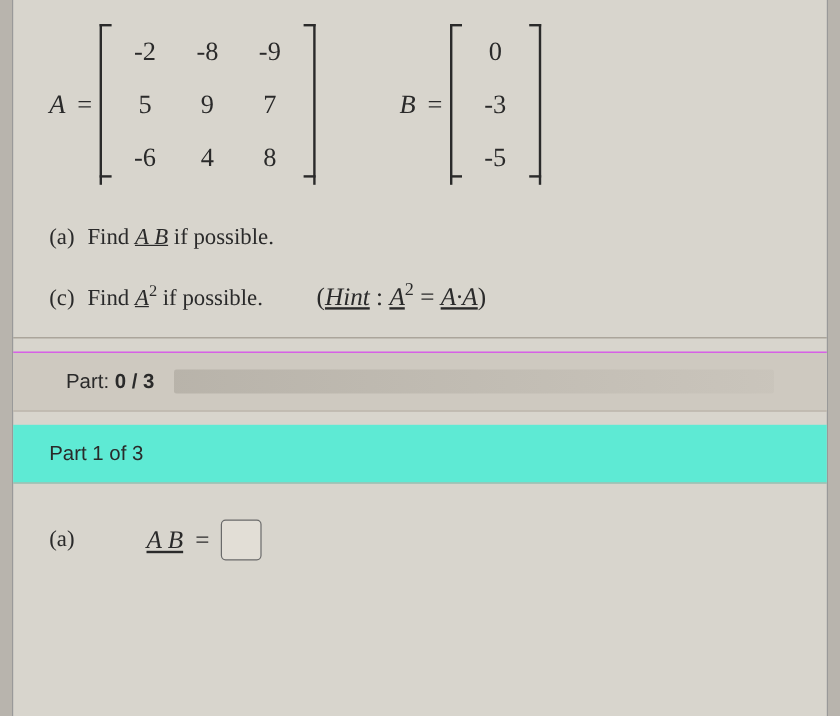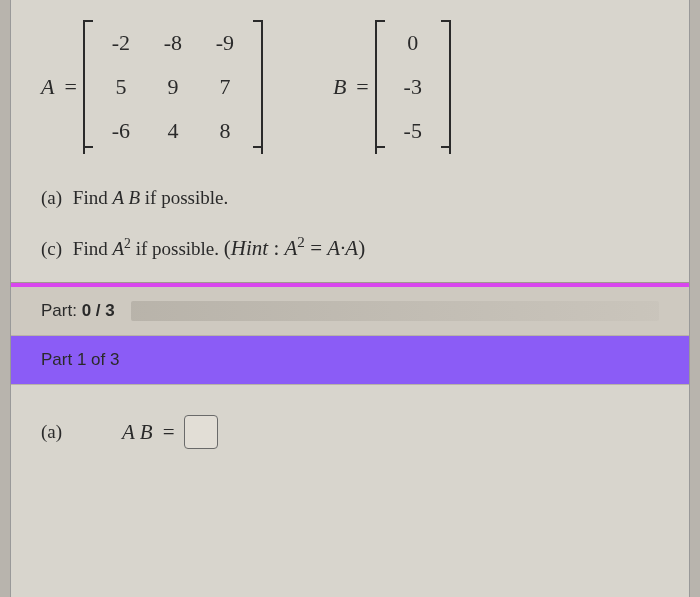"A B" .ital { text-decoration: none -> underline }
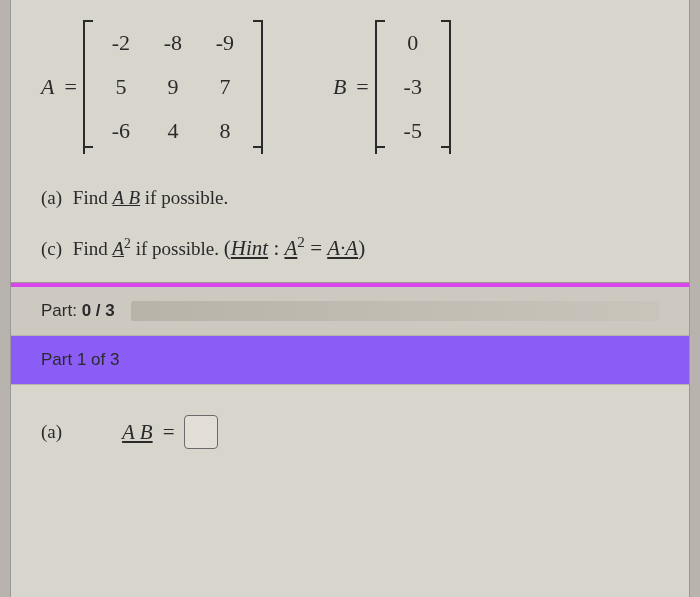"(Hint : A2 = A·A)" .hint { margin-left: none -> 40px }
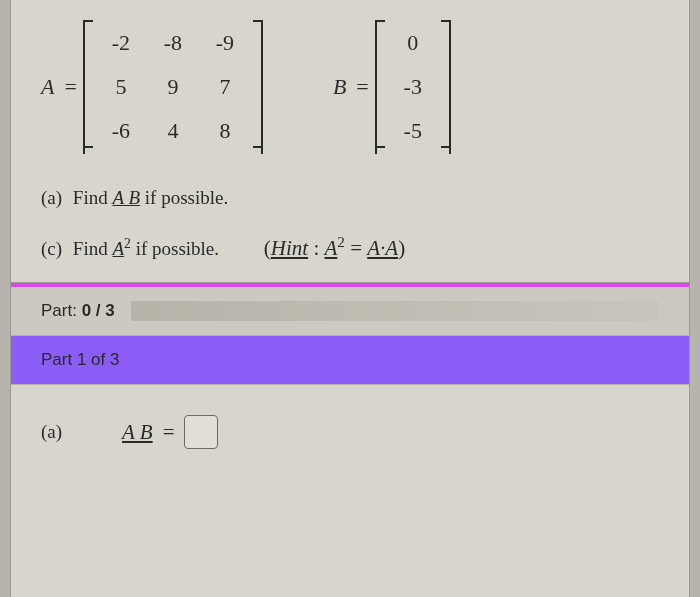"Part: 0 / 3" .part-bar { border-top: 4px solid #d946ef -> 1px solid #d946ef; margin: 0 -30px -> 11px -30px; padding: 14px 30px -> 14px 44px }
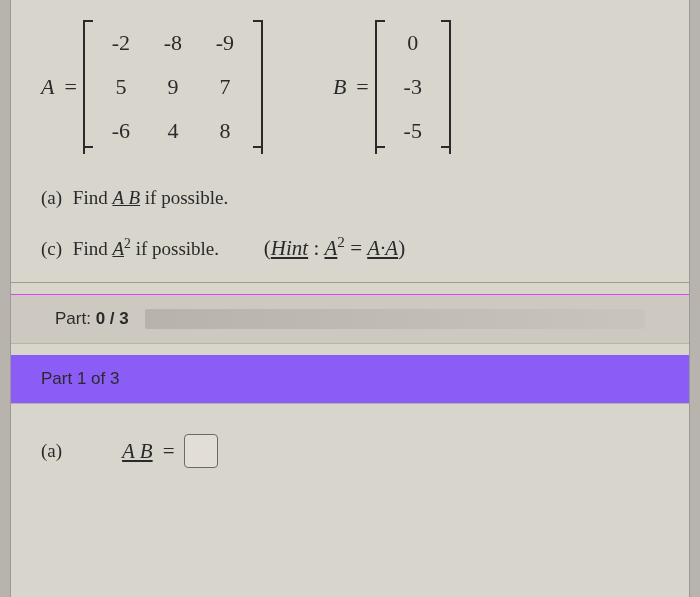"Part 1 of 3" .part-section { background: #8b5cf6 -> #5eead4 }
